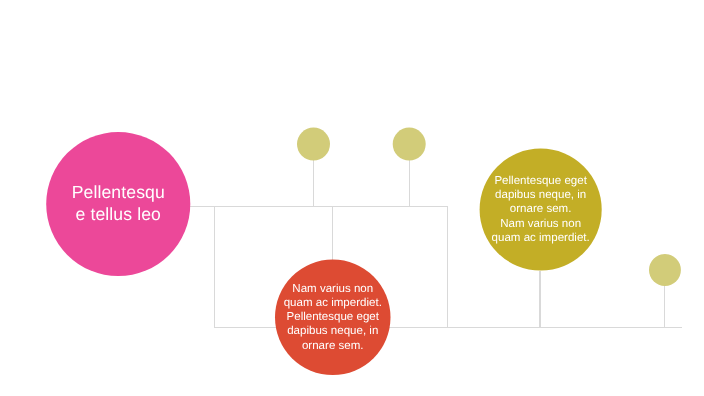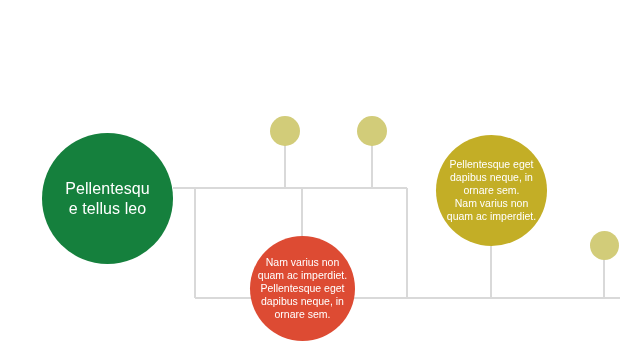"Pellentesqu" .node-teal { background: #15803d -> #ec4899; top: 133px -> 120px }
